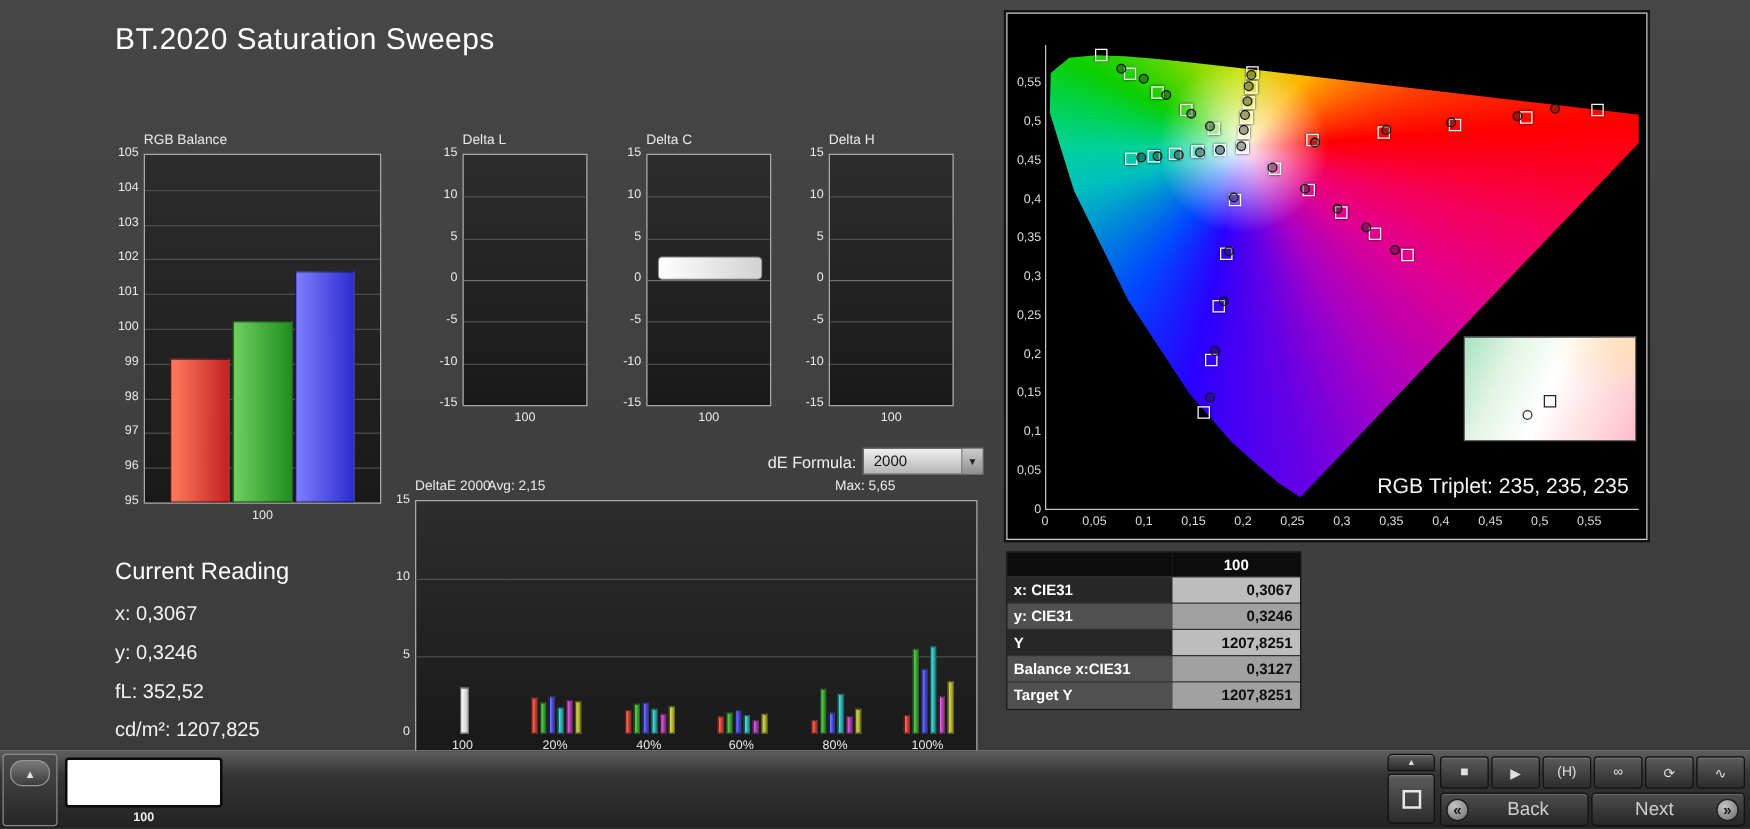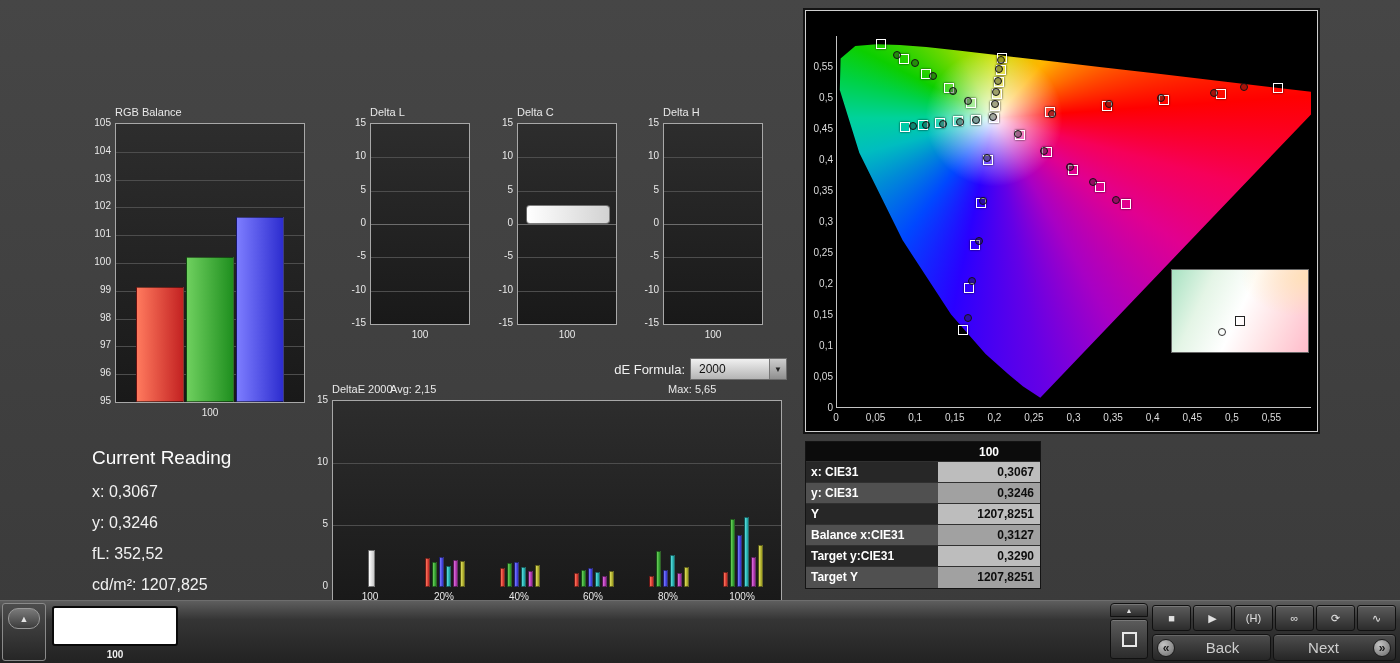"BT.2020 Saturation Sweeps" div.abs { html: none -> <div>BT.2020 Saturation Sweeps</div> }
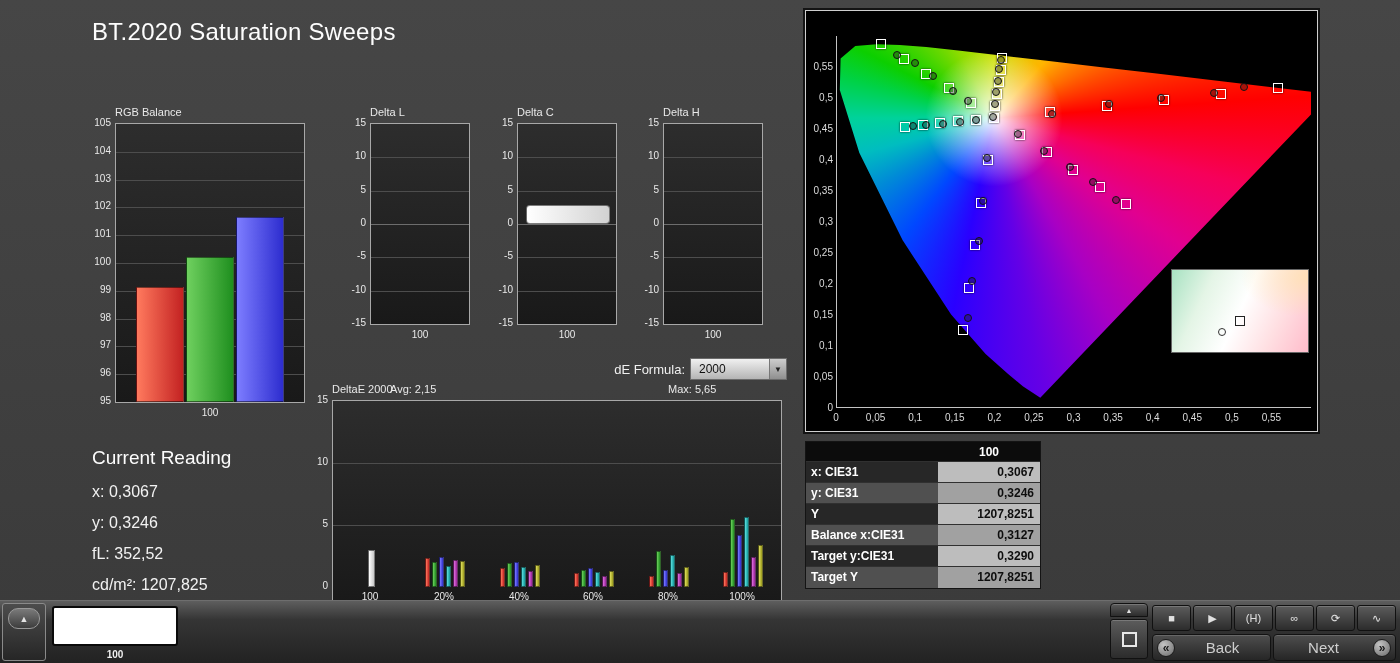"RGB Triplet: 235, 235, 235" div { html: none -> <div>RGB Triplet: 235, 235, 235</div> }
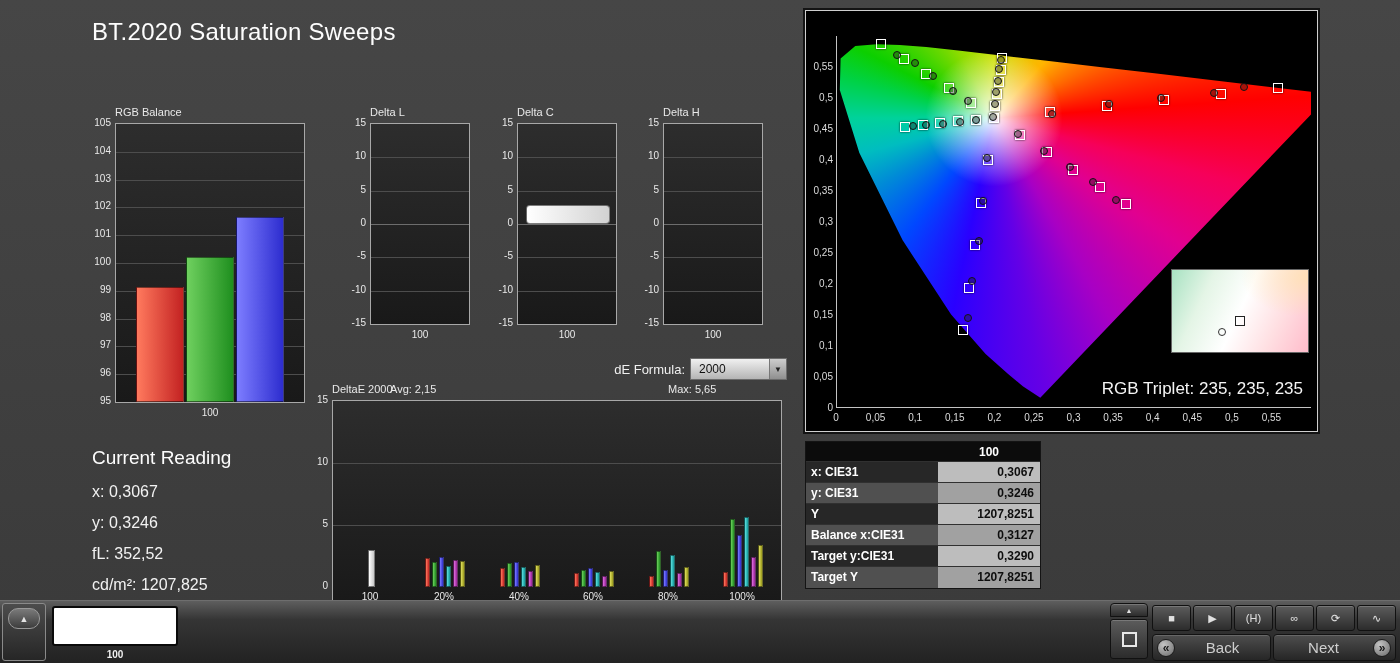"Target y:CIE31" div.trow { html: <div> <div>Target y:CIE31</div> <div>0,3290</div> </div> -> none }
